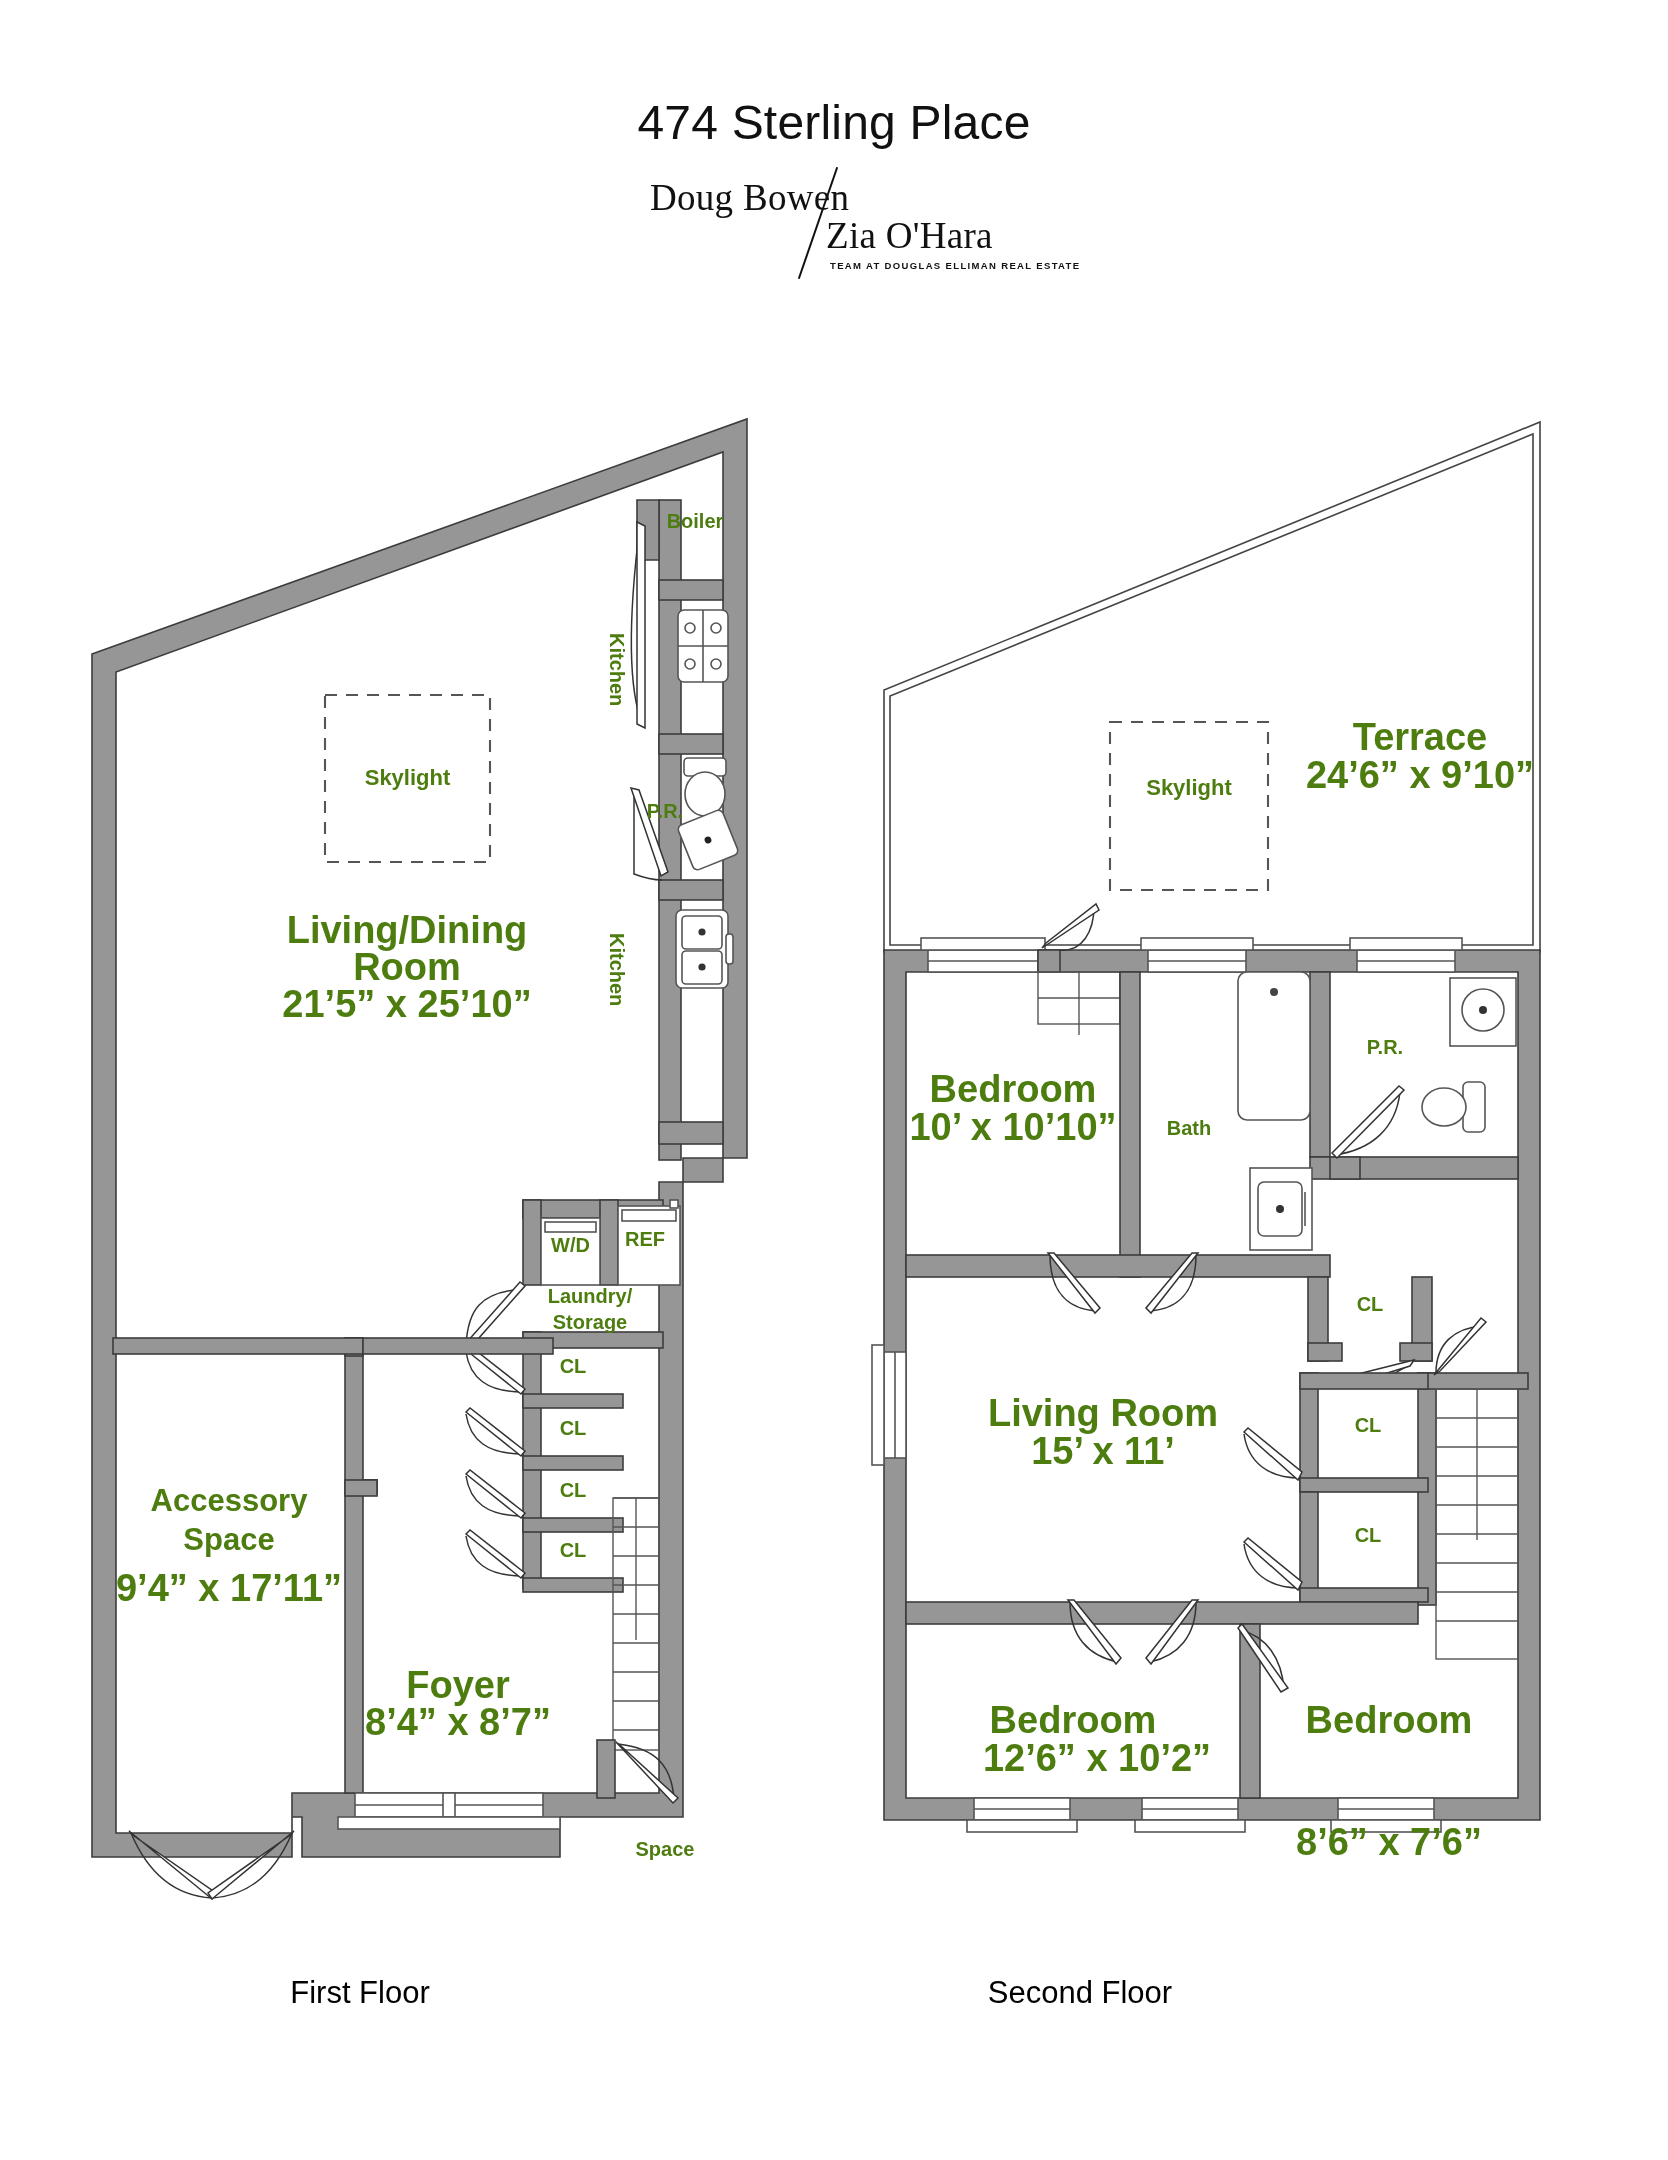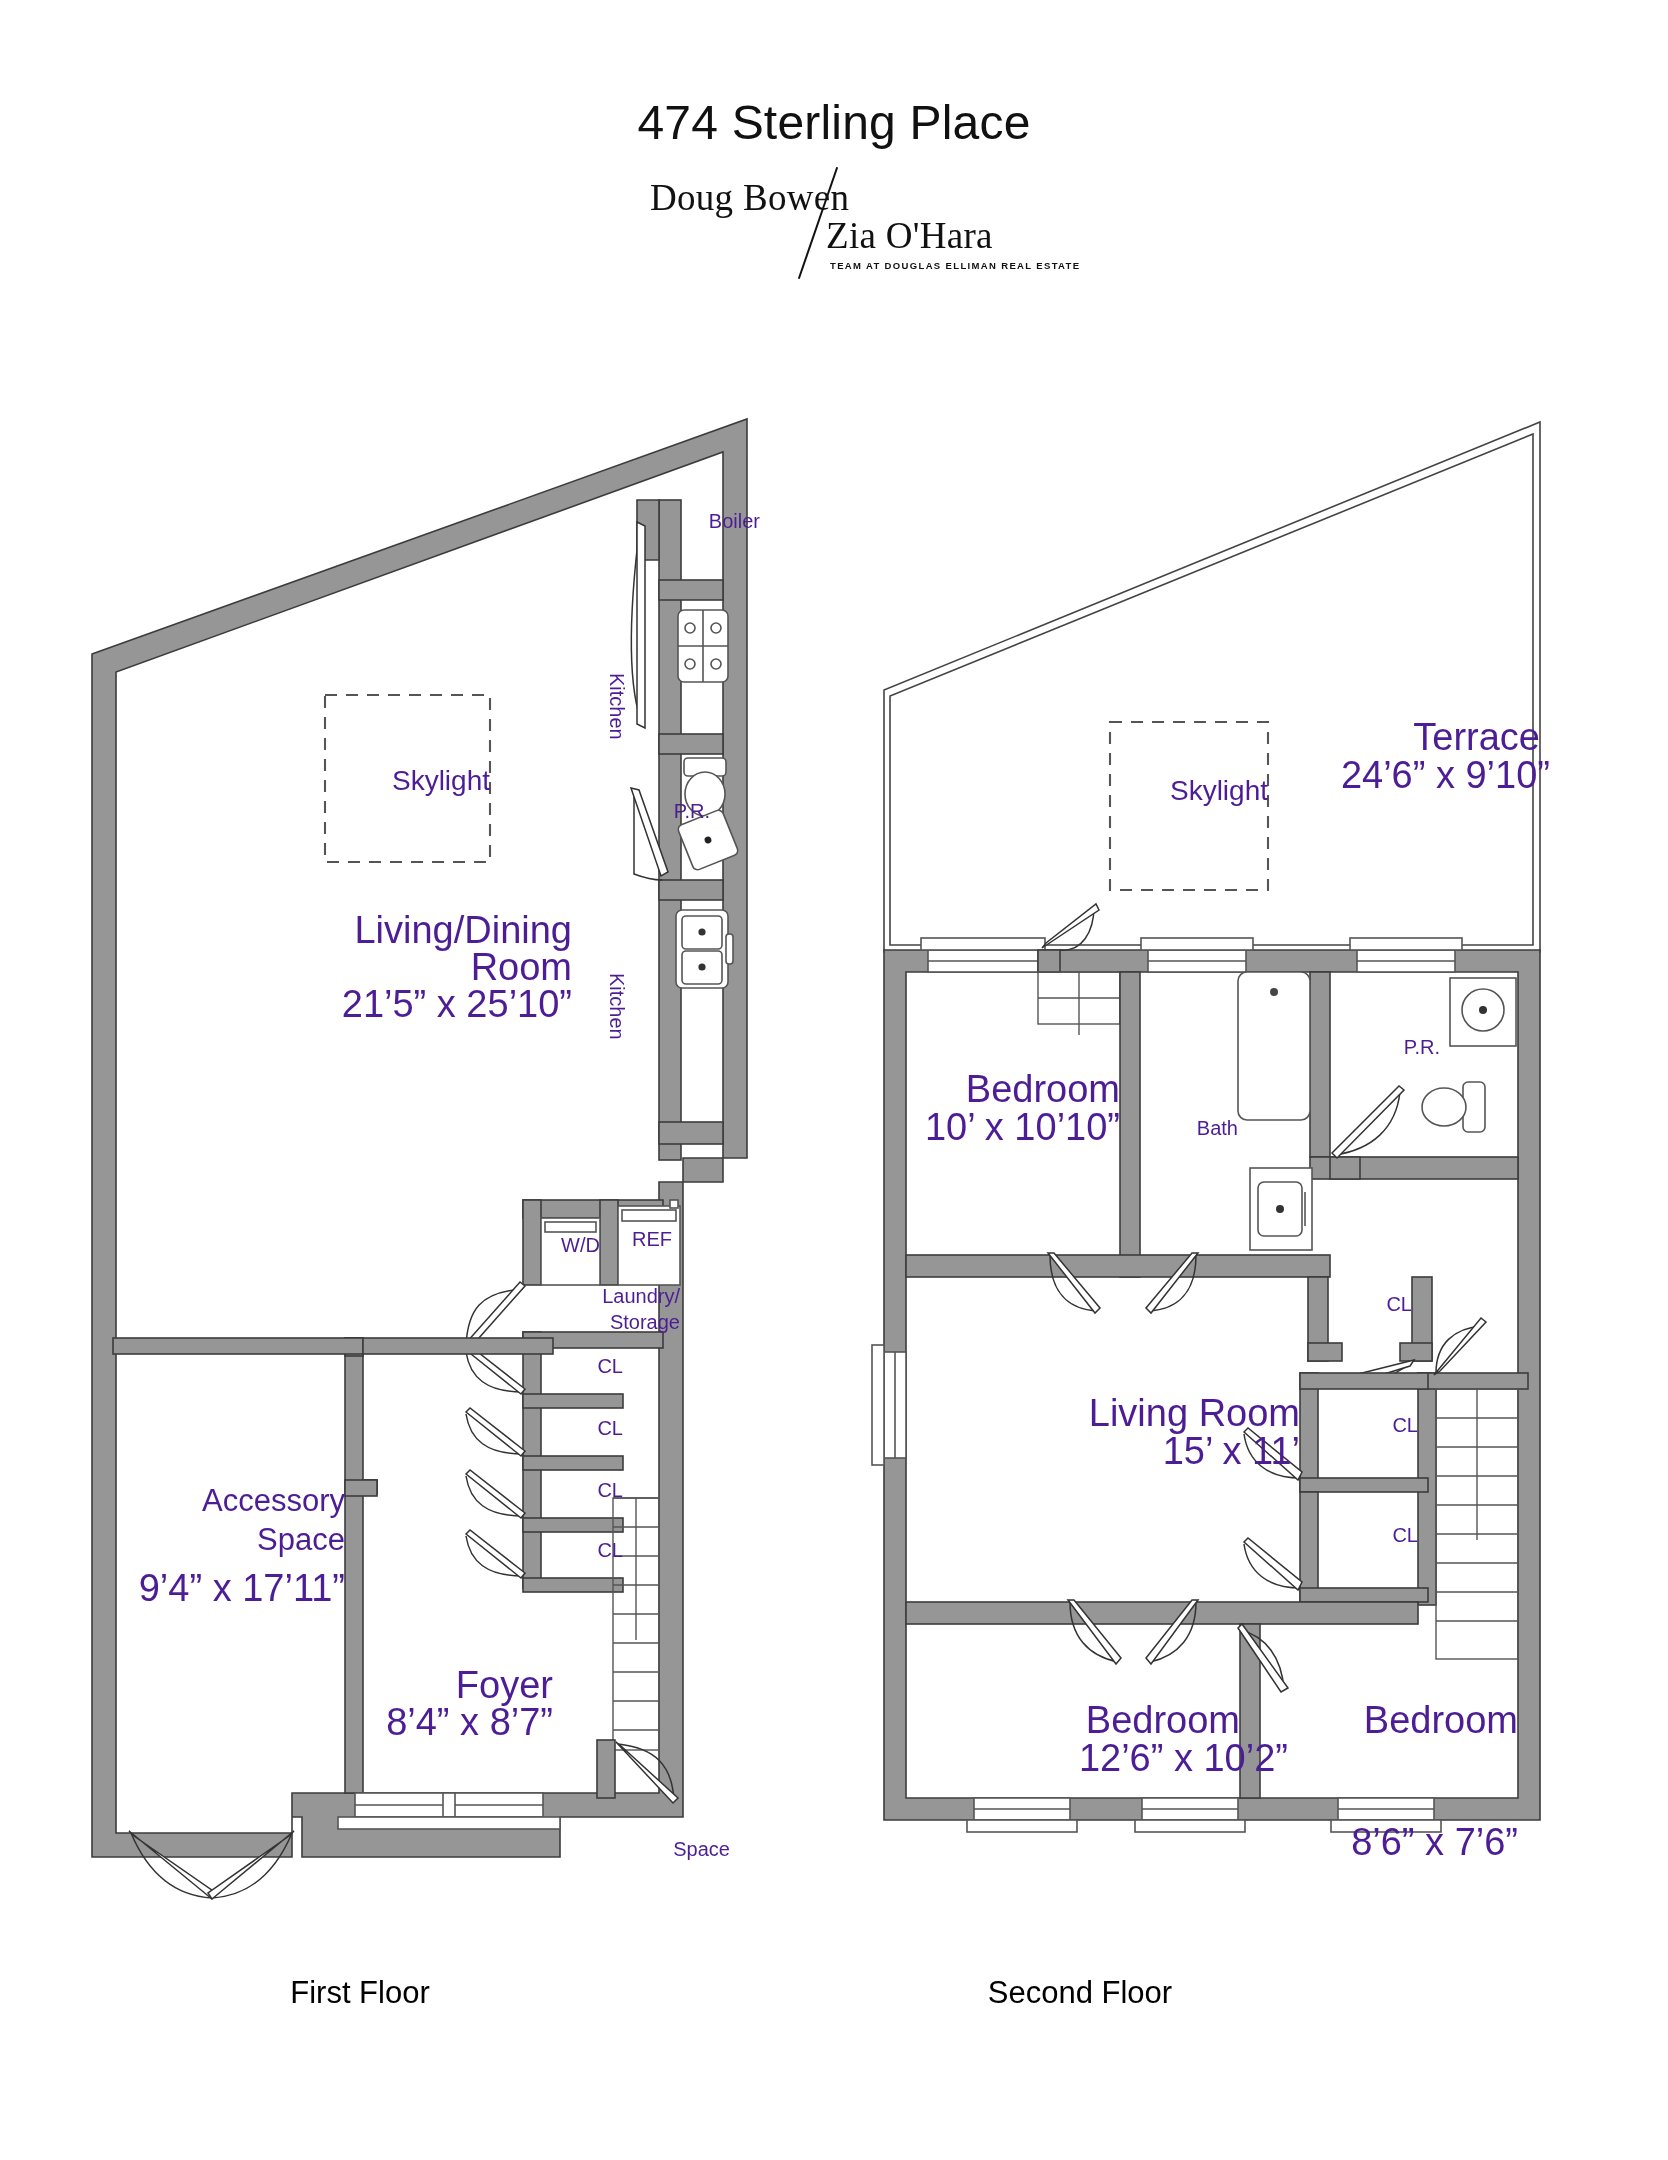"Boiler" .lbl { color: #4c1d95 -> #4d7c0f; font-weight: none -> bold; text-align: right -> center }
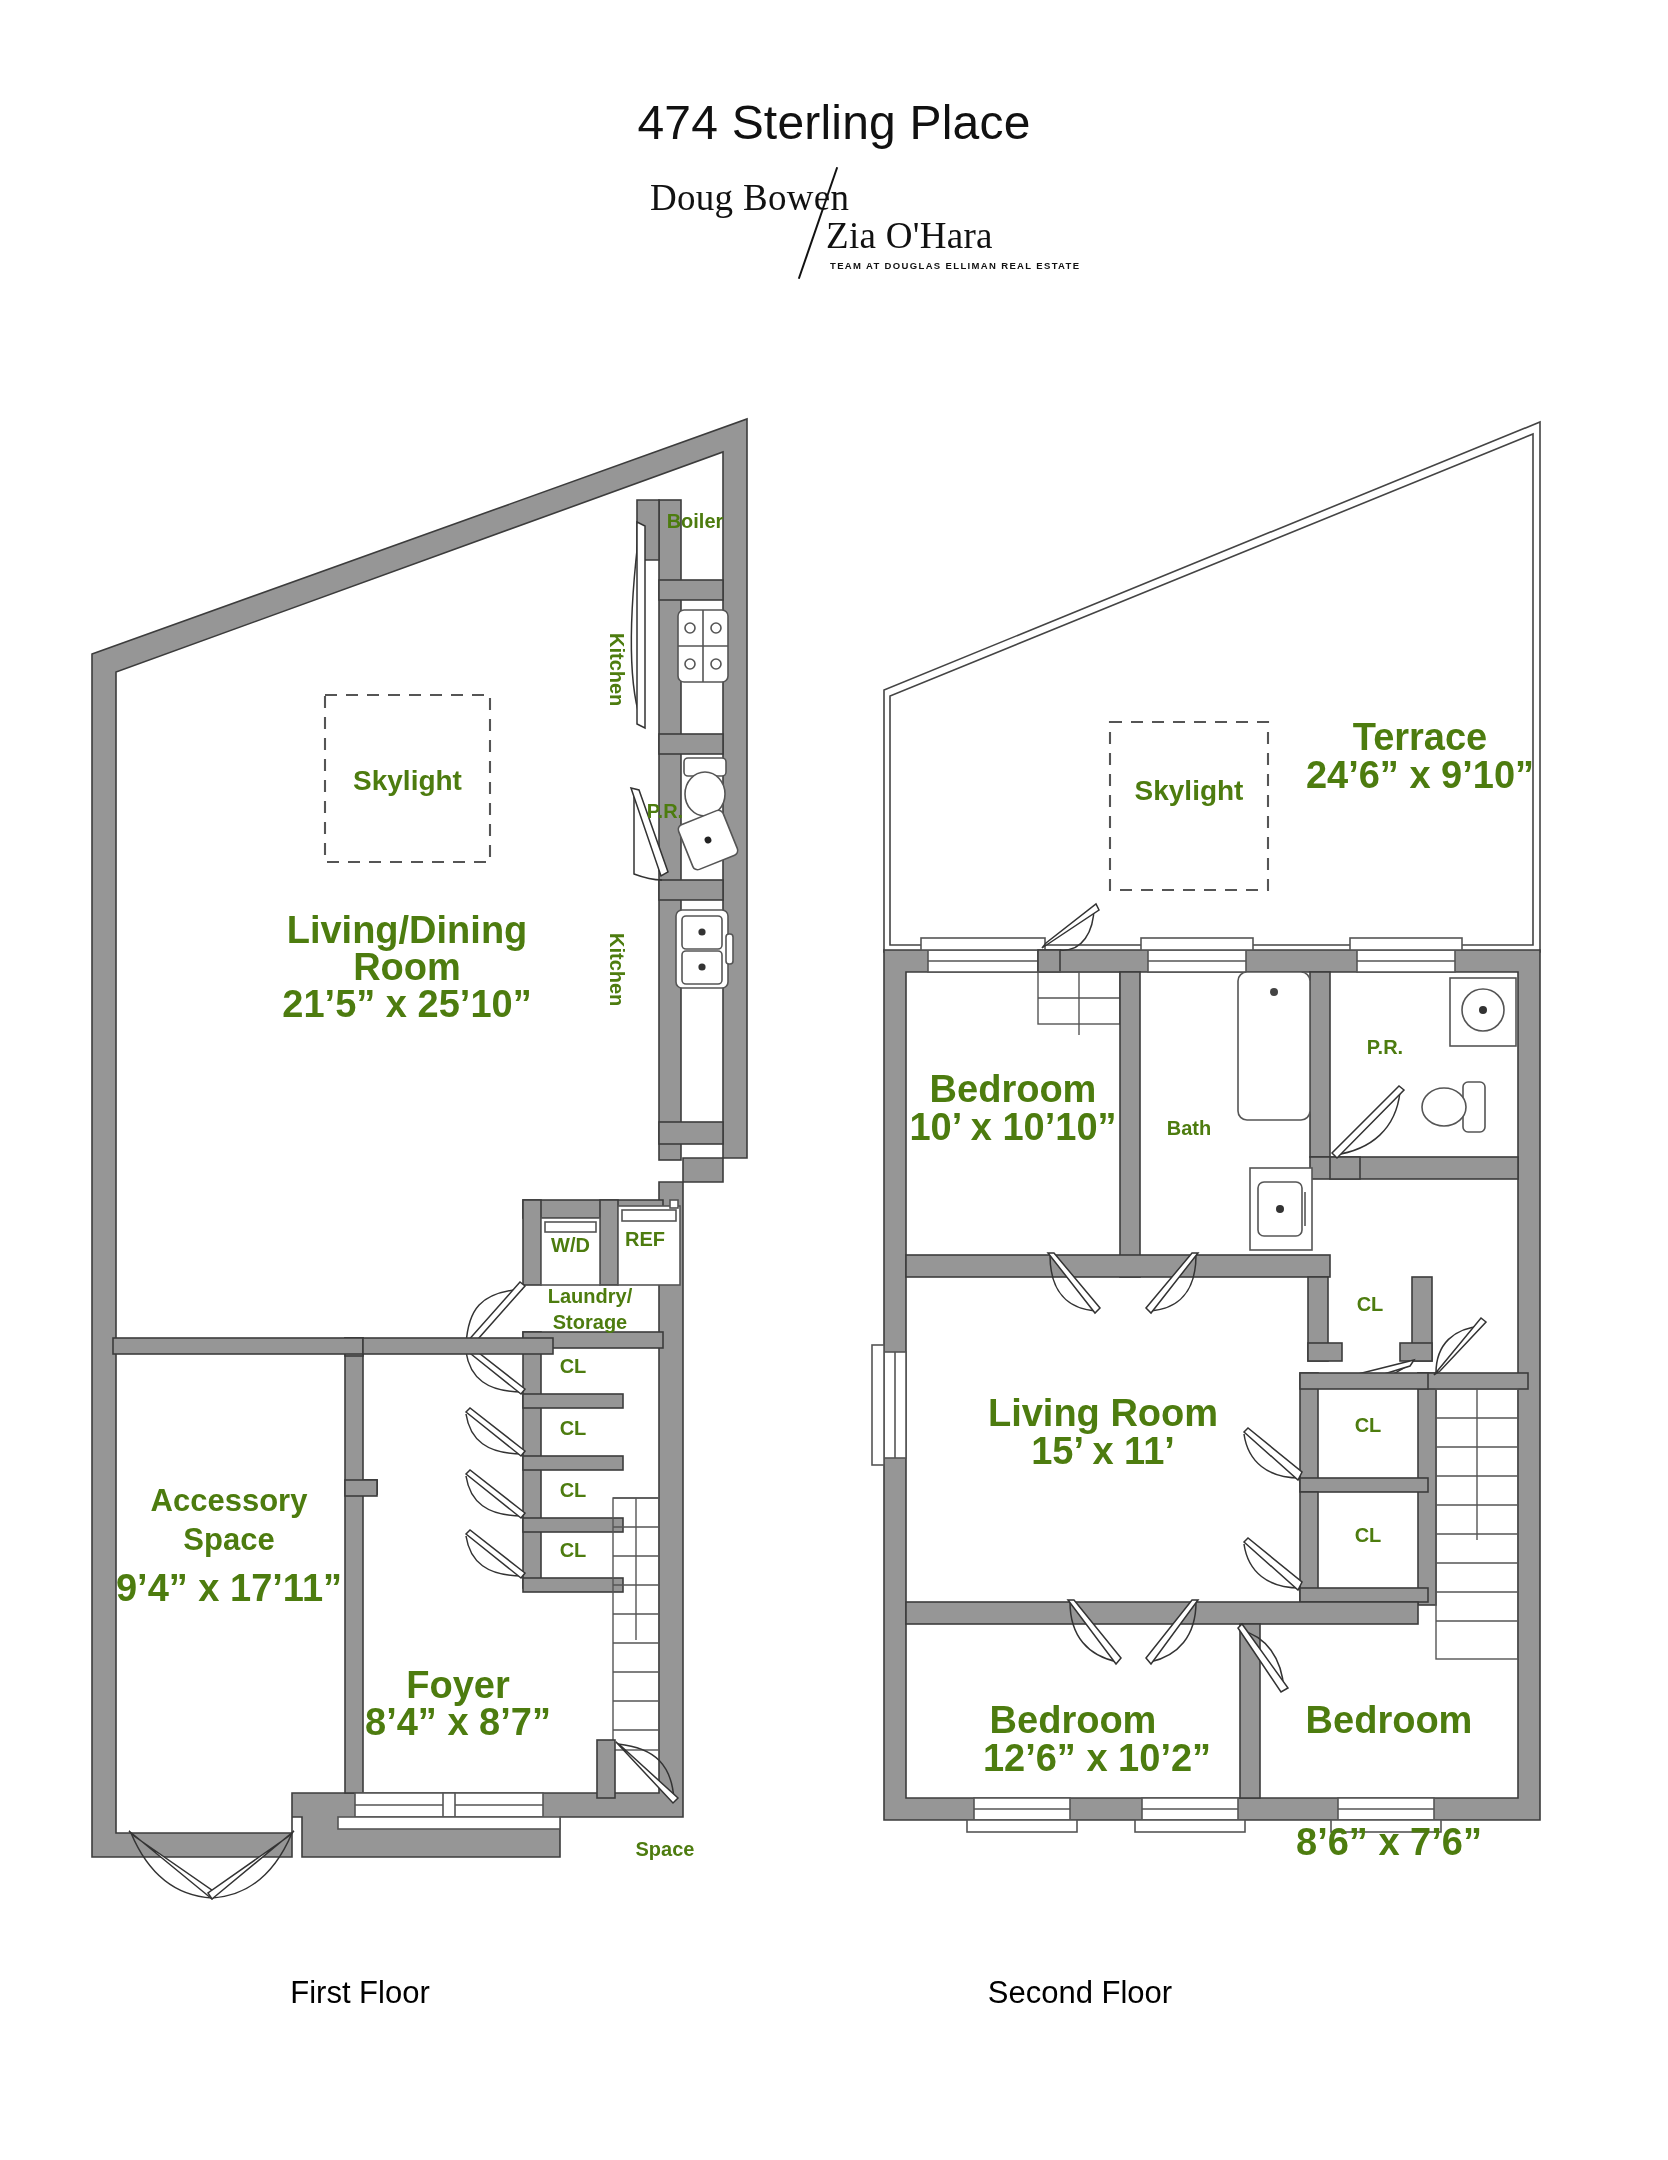"Skylight" .lbl-room { font-size: 28px -> 22px }
